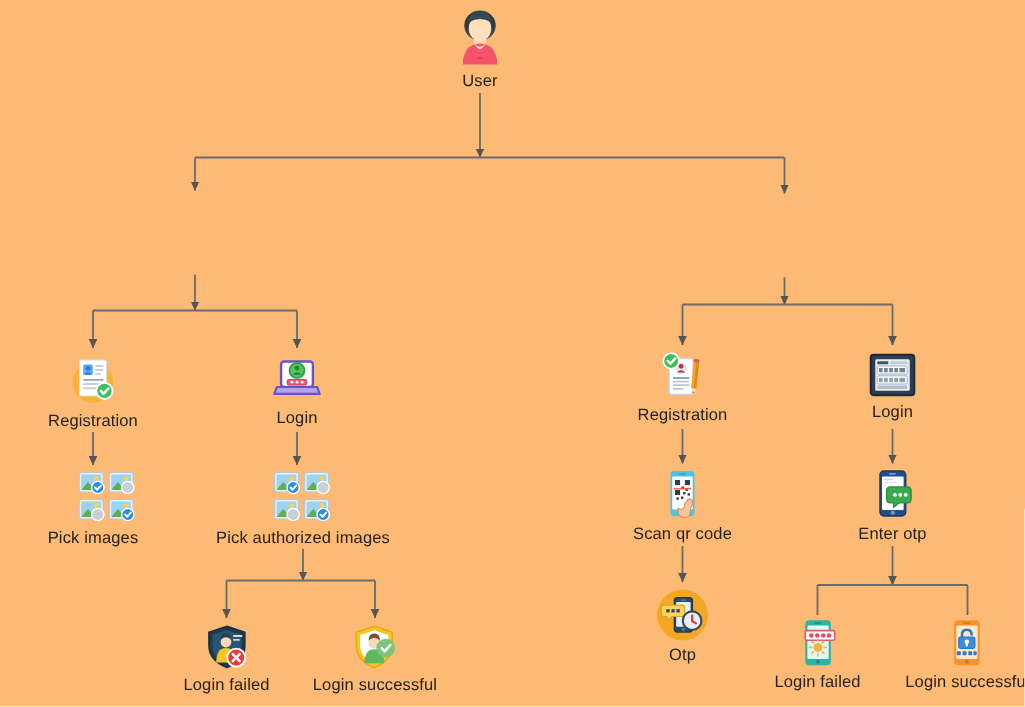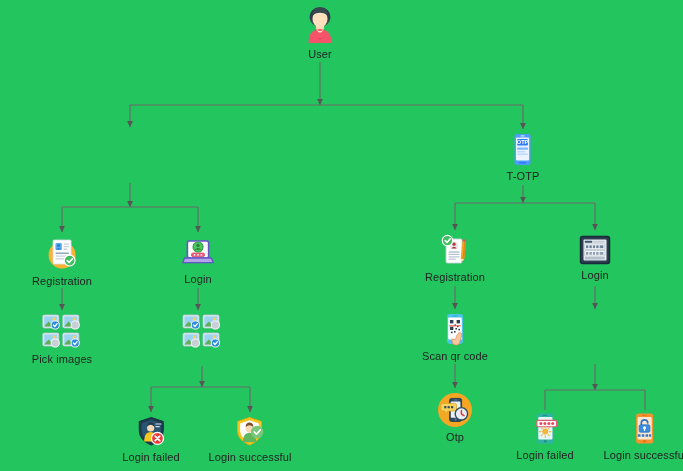"User" #canvas { background: #22c55e -> #fdba74 }
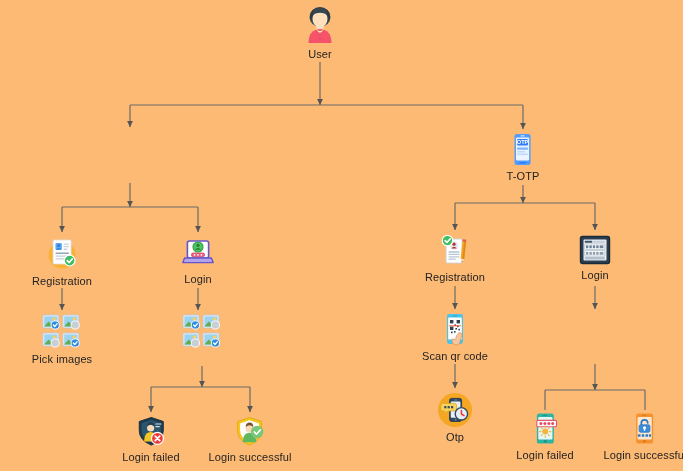"T-OTP" div.node { html: <div> <span> <svg> <rect></rect> <rect></rect> <rect></rect> <rect></rect> <text>OTP</text> <rect></rect> <rect></rect> <rect></rect> <rect></rect> </svg> </span> <span>T-OTP</span> </div> -> none }
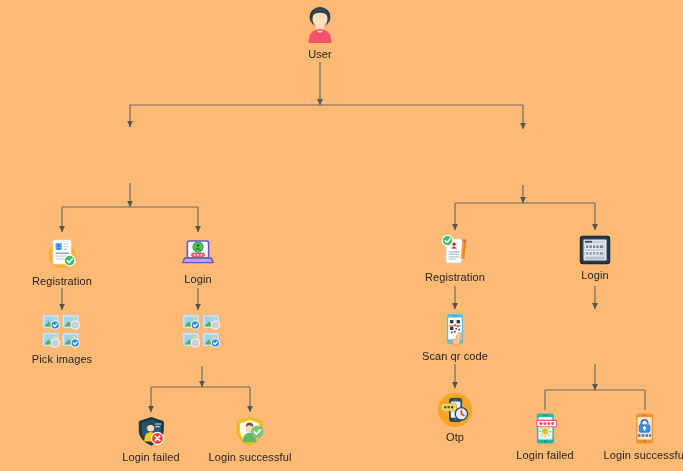"Pick images" div.node { align-items: none -> flex-end }
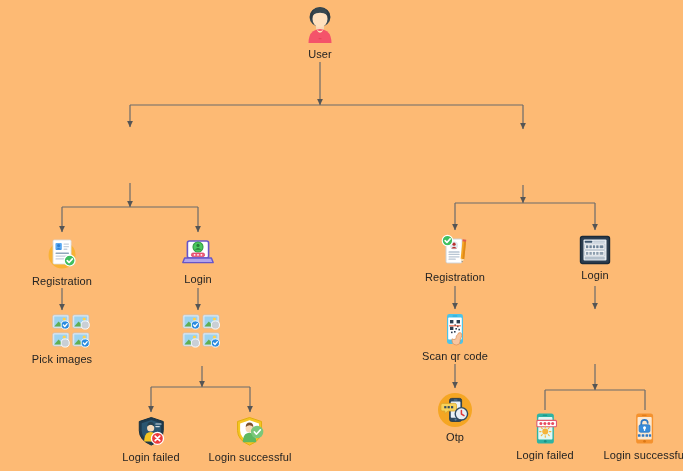"Pick authorized images" span.label { html: none -> <span>Pick authorized images</span> }
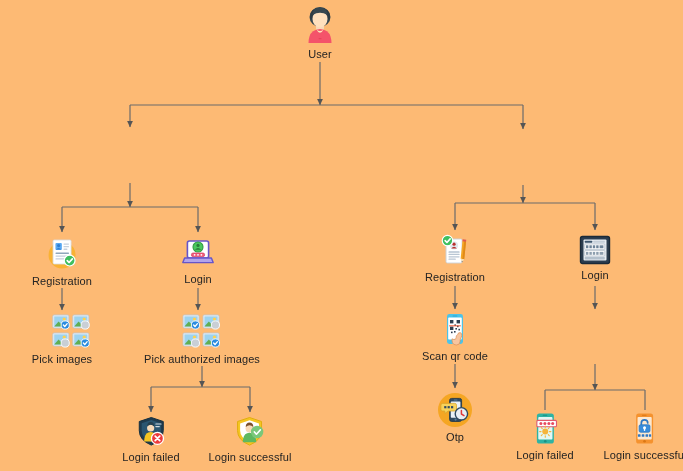"Enter otp" div.node { html: none -> <div> <span> <svg> <rect></rect> <rect></rect> <rect></rect> <rect></rect> <rect></rect> <circle></circle> <path></path> <circle></circle> <circle></circle> <circle></circle> </svg> </span> <span>Enter otp</span> </div> }
